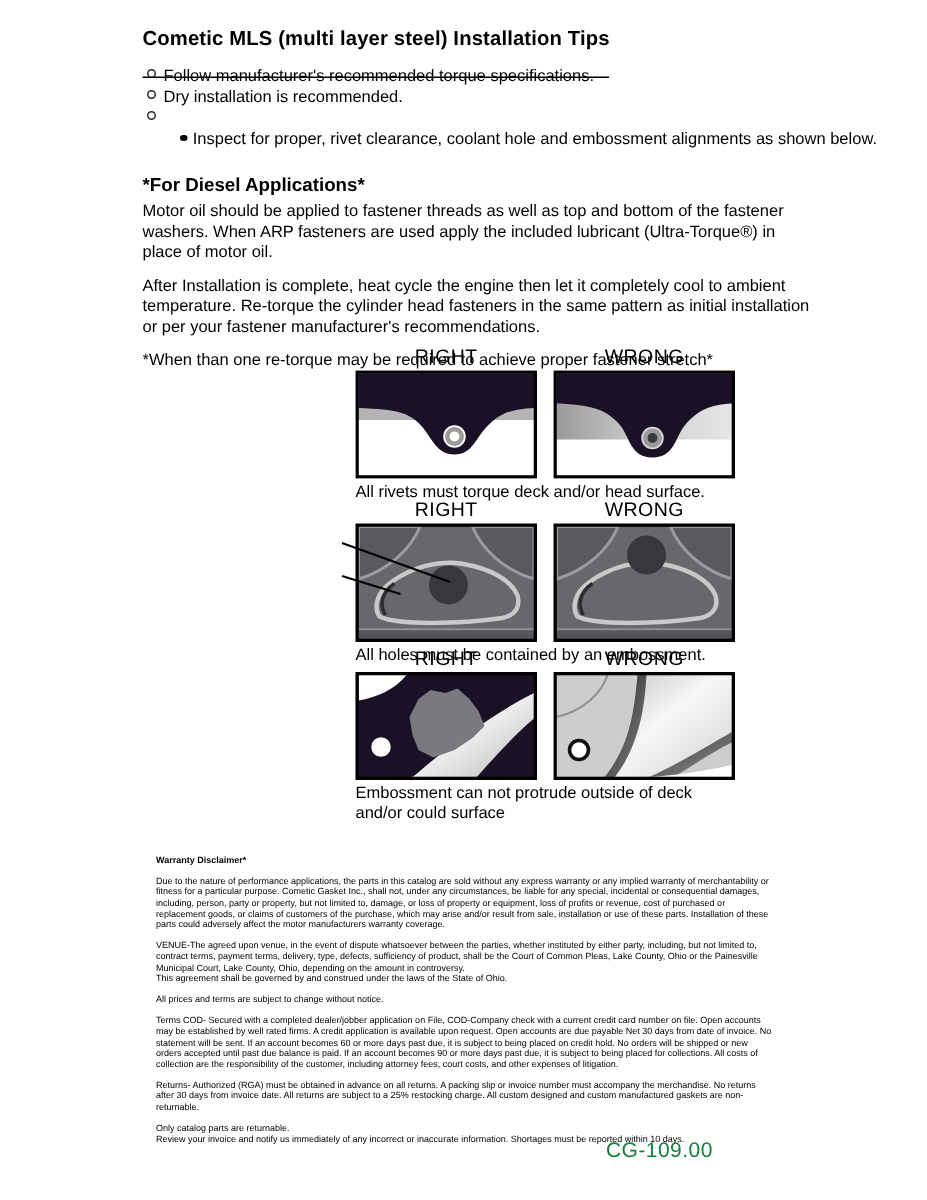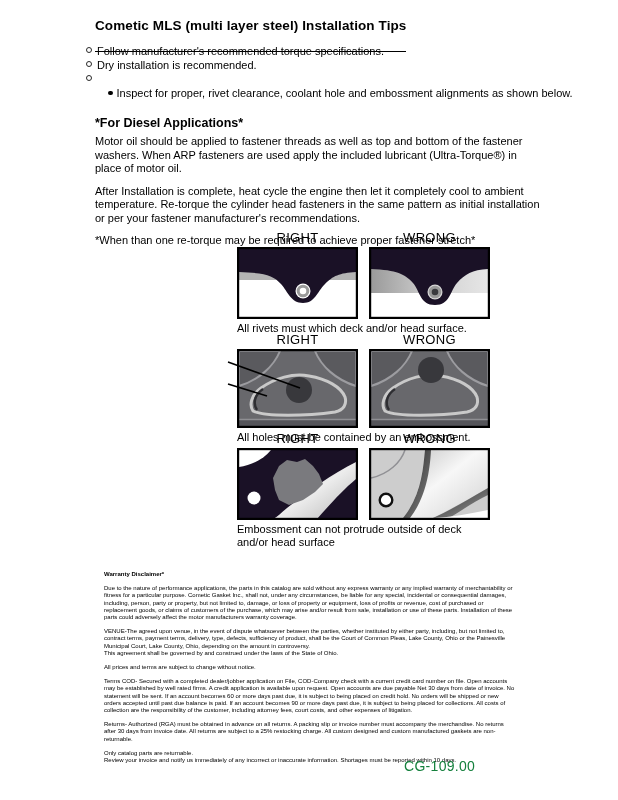"Follow manufacturer's recommended torque" .tips { left: 86px -> 98px }
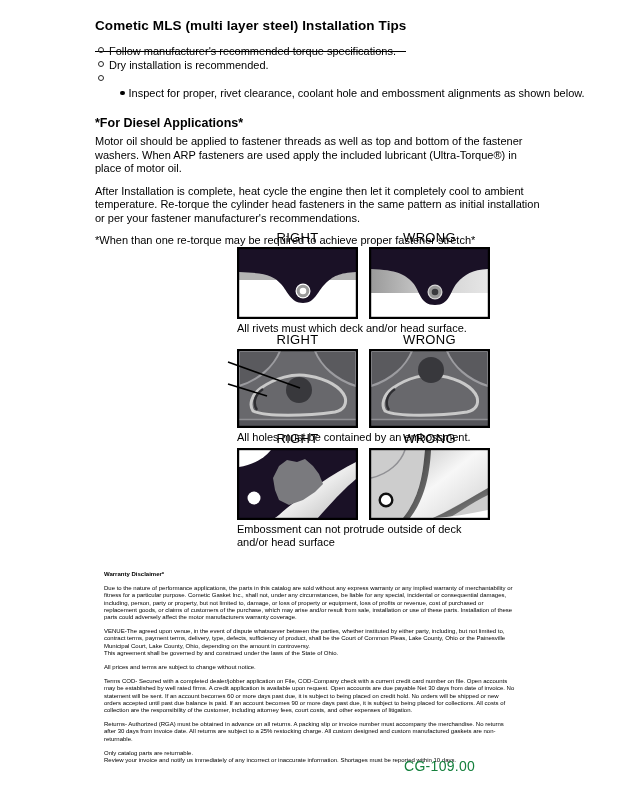"All rivets must which deck" div.figcaption { text: which -> torque }
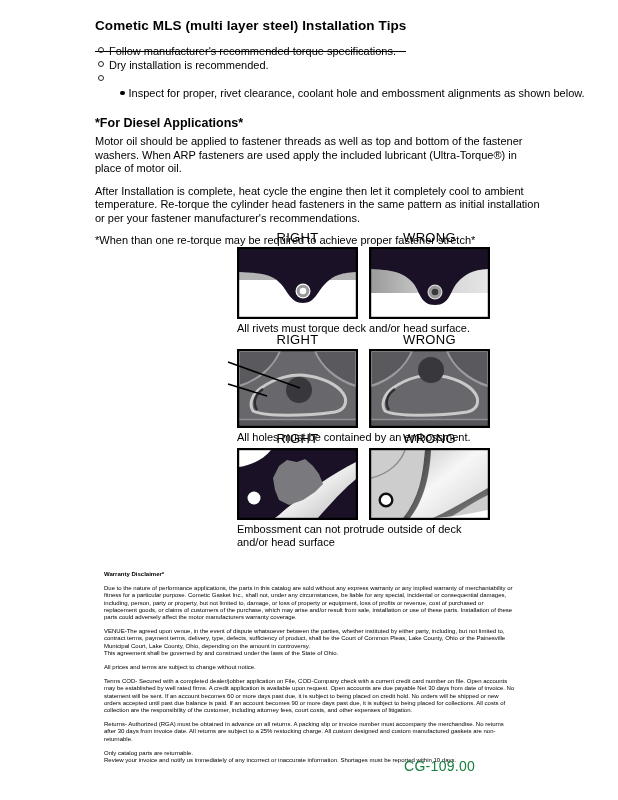"and/or head surface" div { text: head -> could }
